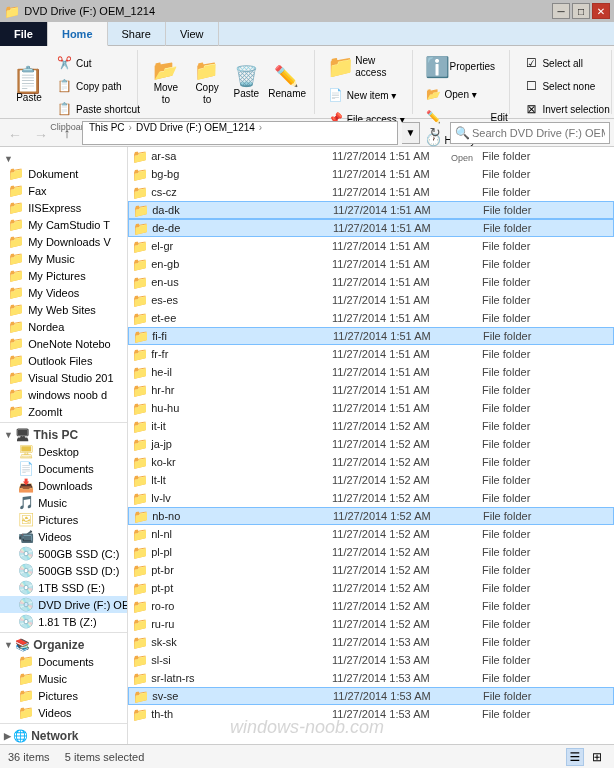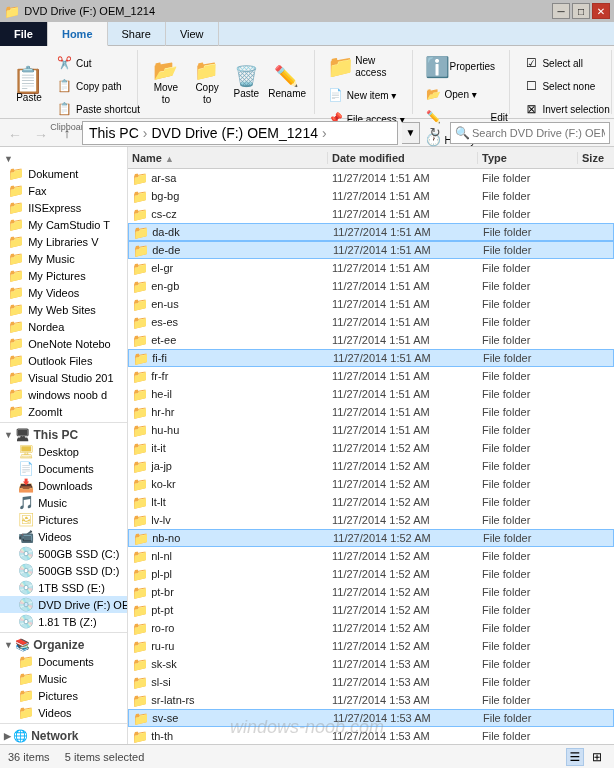"This PC" .address-path { align-items: center -> flex-start; font-size: 14px -> 10px }
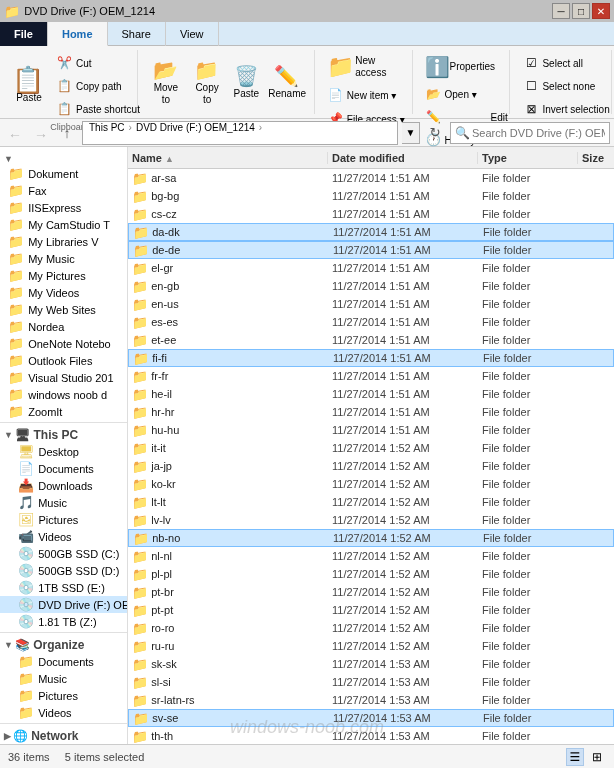"Name ▲" div.file-header { html: <div> <div> Name <span>▲</span> </div> <div>Date modified</div> <div>Type</div> <div>Size</div> </div> -> none }
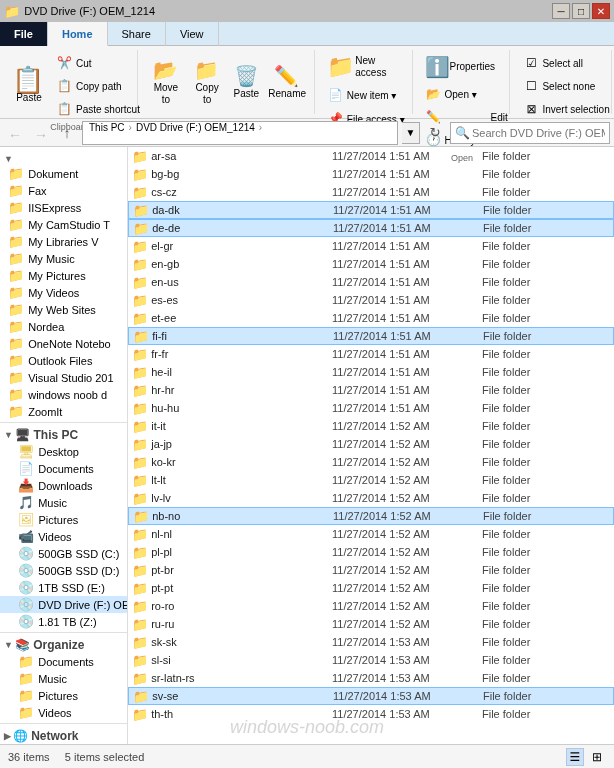"My Libraries V" span { text: Libraries -> Downloads }
